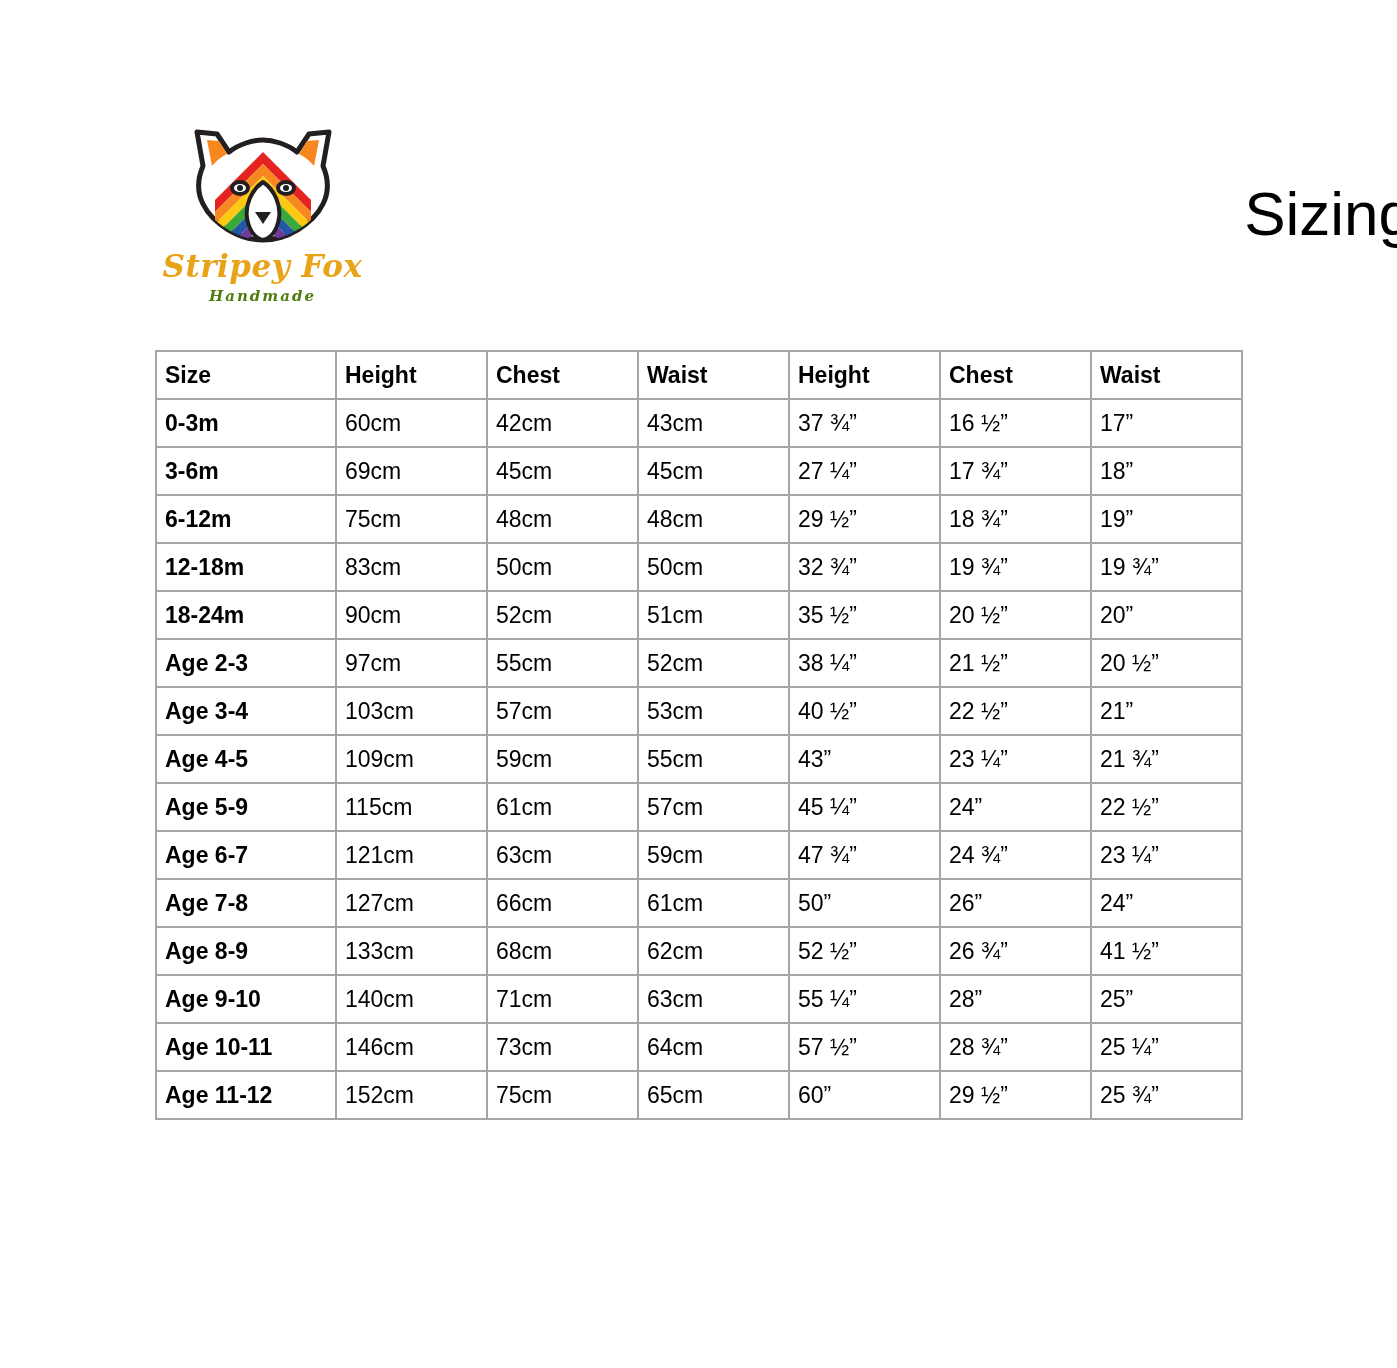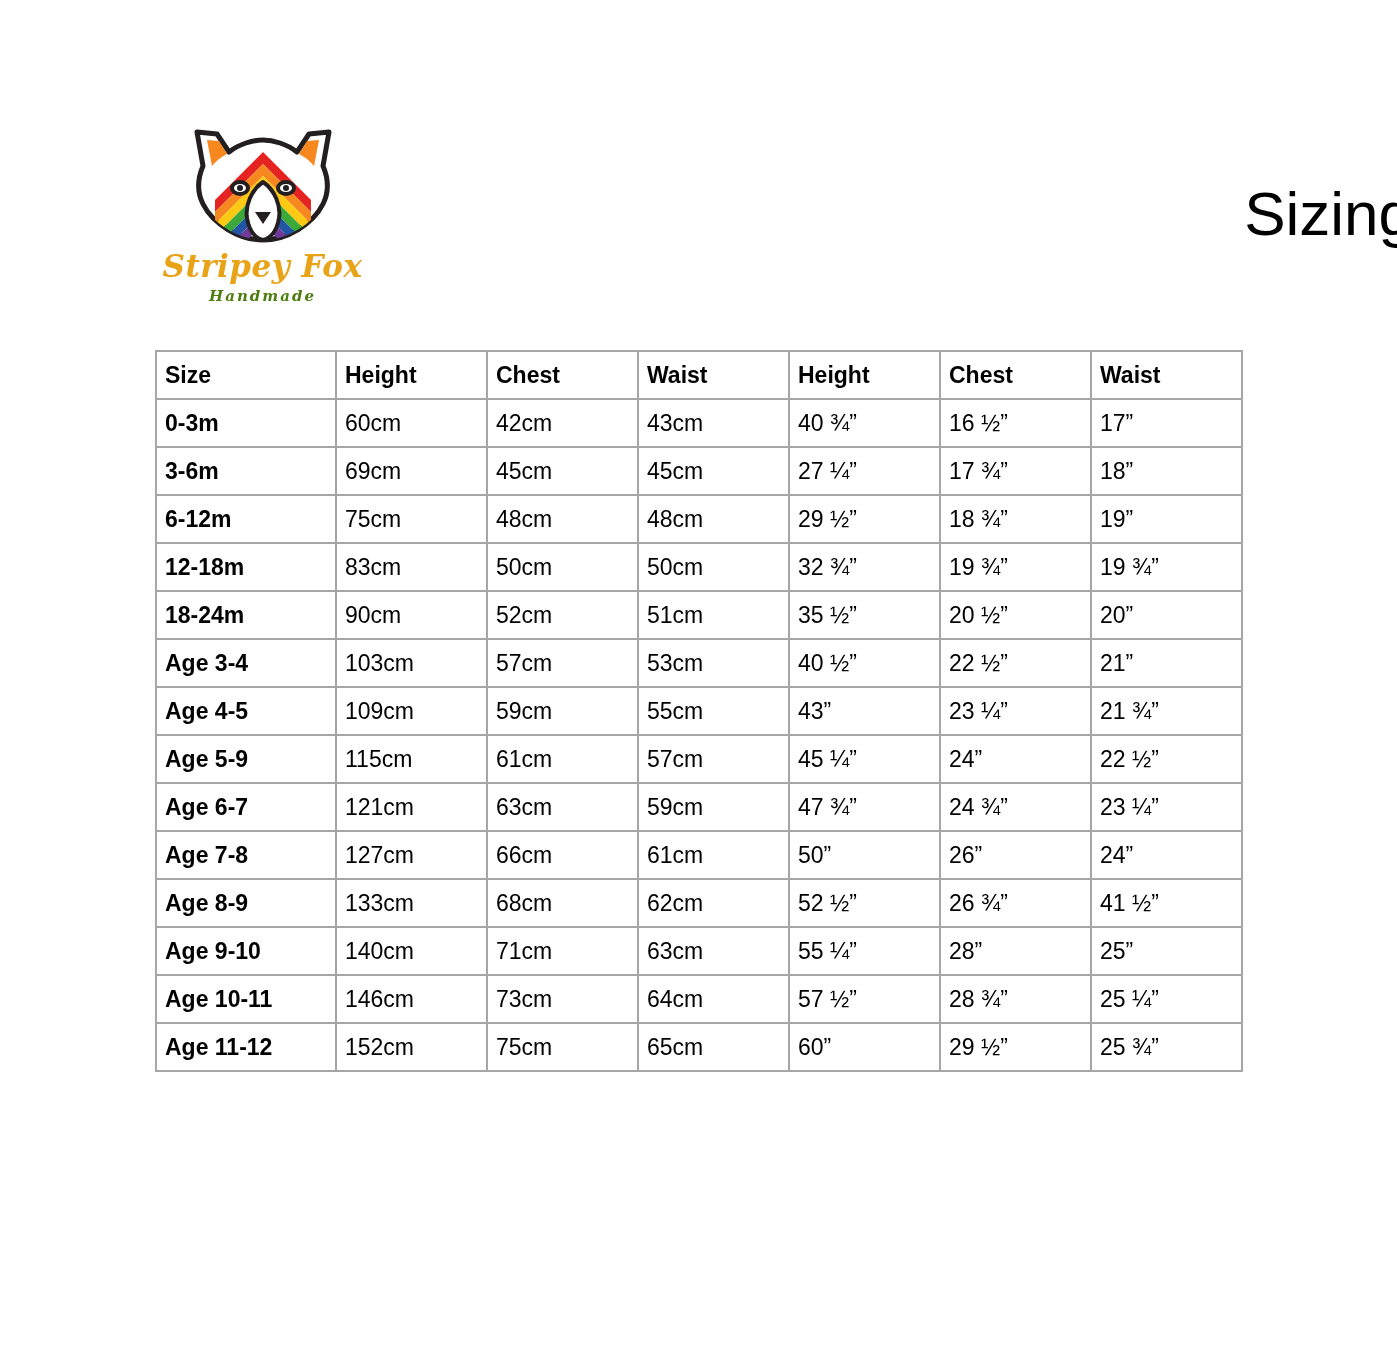"40 ¾”" td { text: 40 -> 37 }
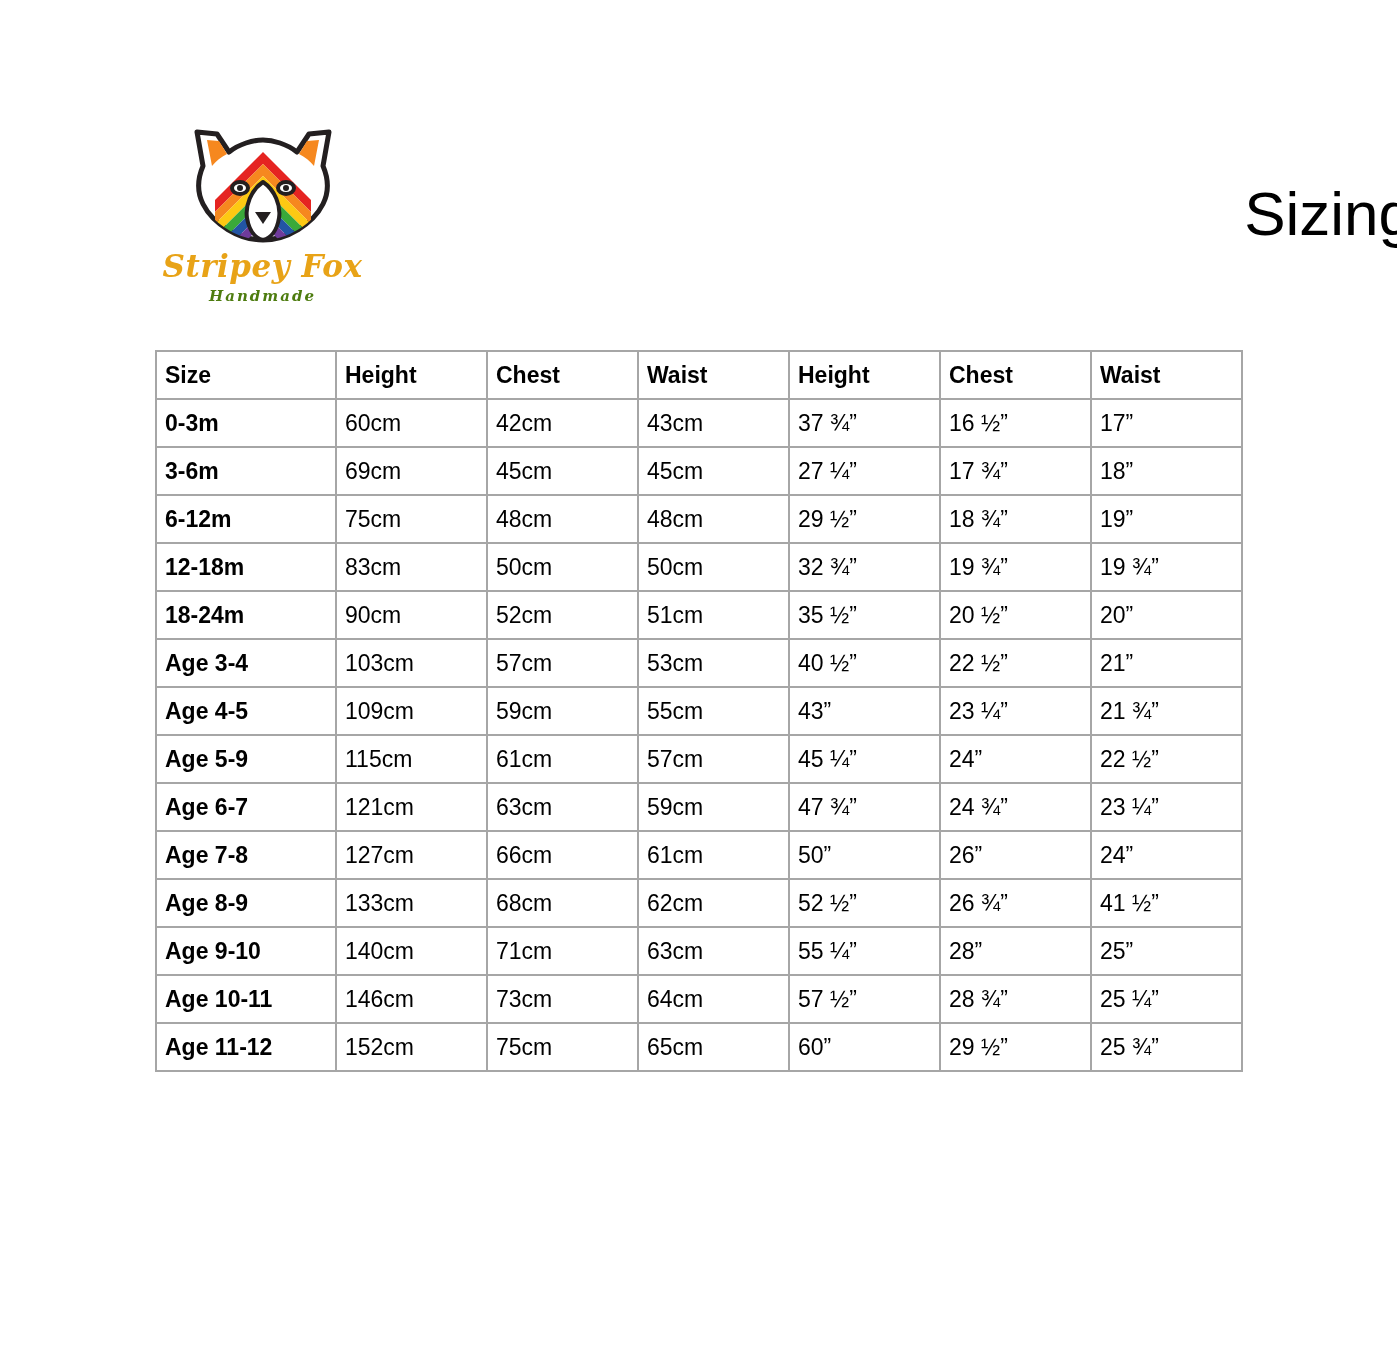"Age 2-3" tr { html: none -> <tr> <td>Age 2-3</td> <td>97cm</td> <td>55cm</td> <td>52cm</td> <td>38 ¼”</td> <td>21 ½”</td> <td>20 ½”</td> </tr> }
